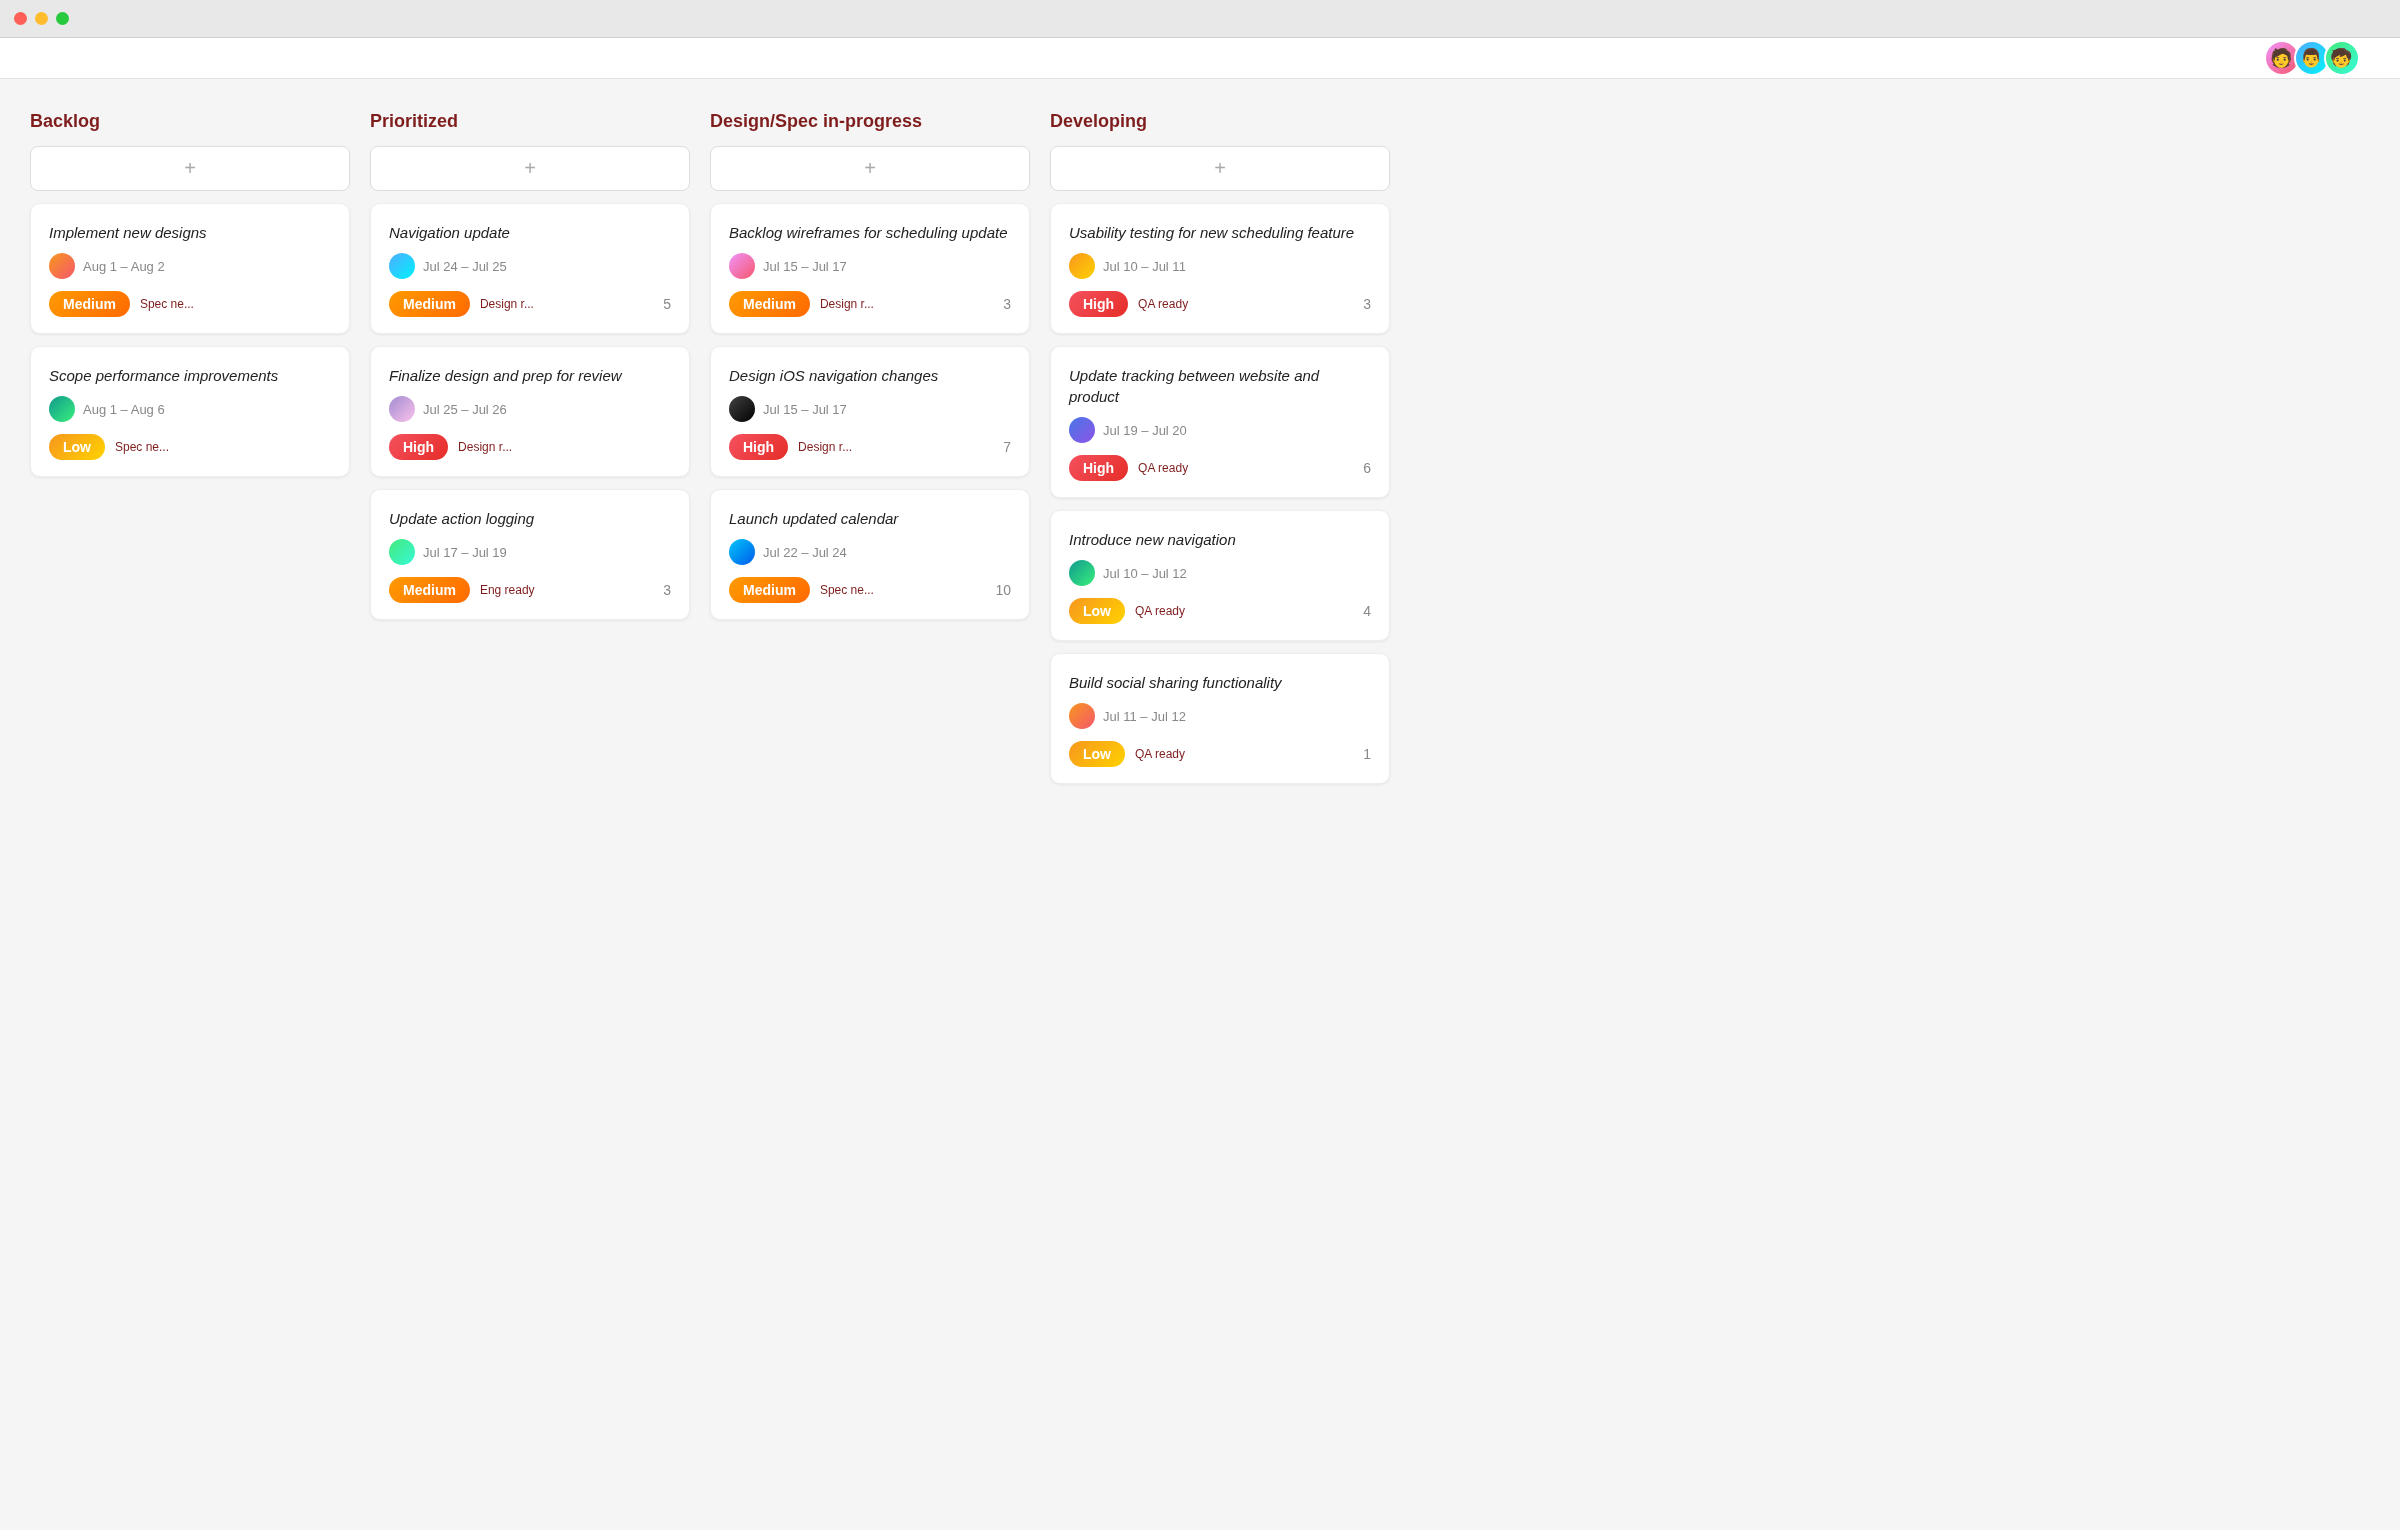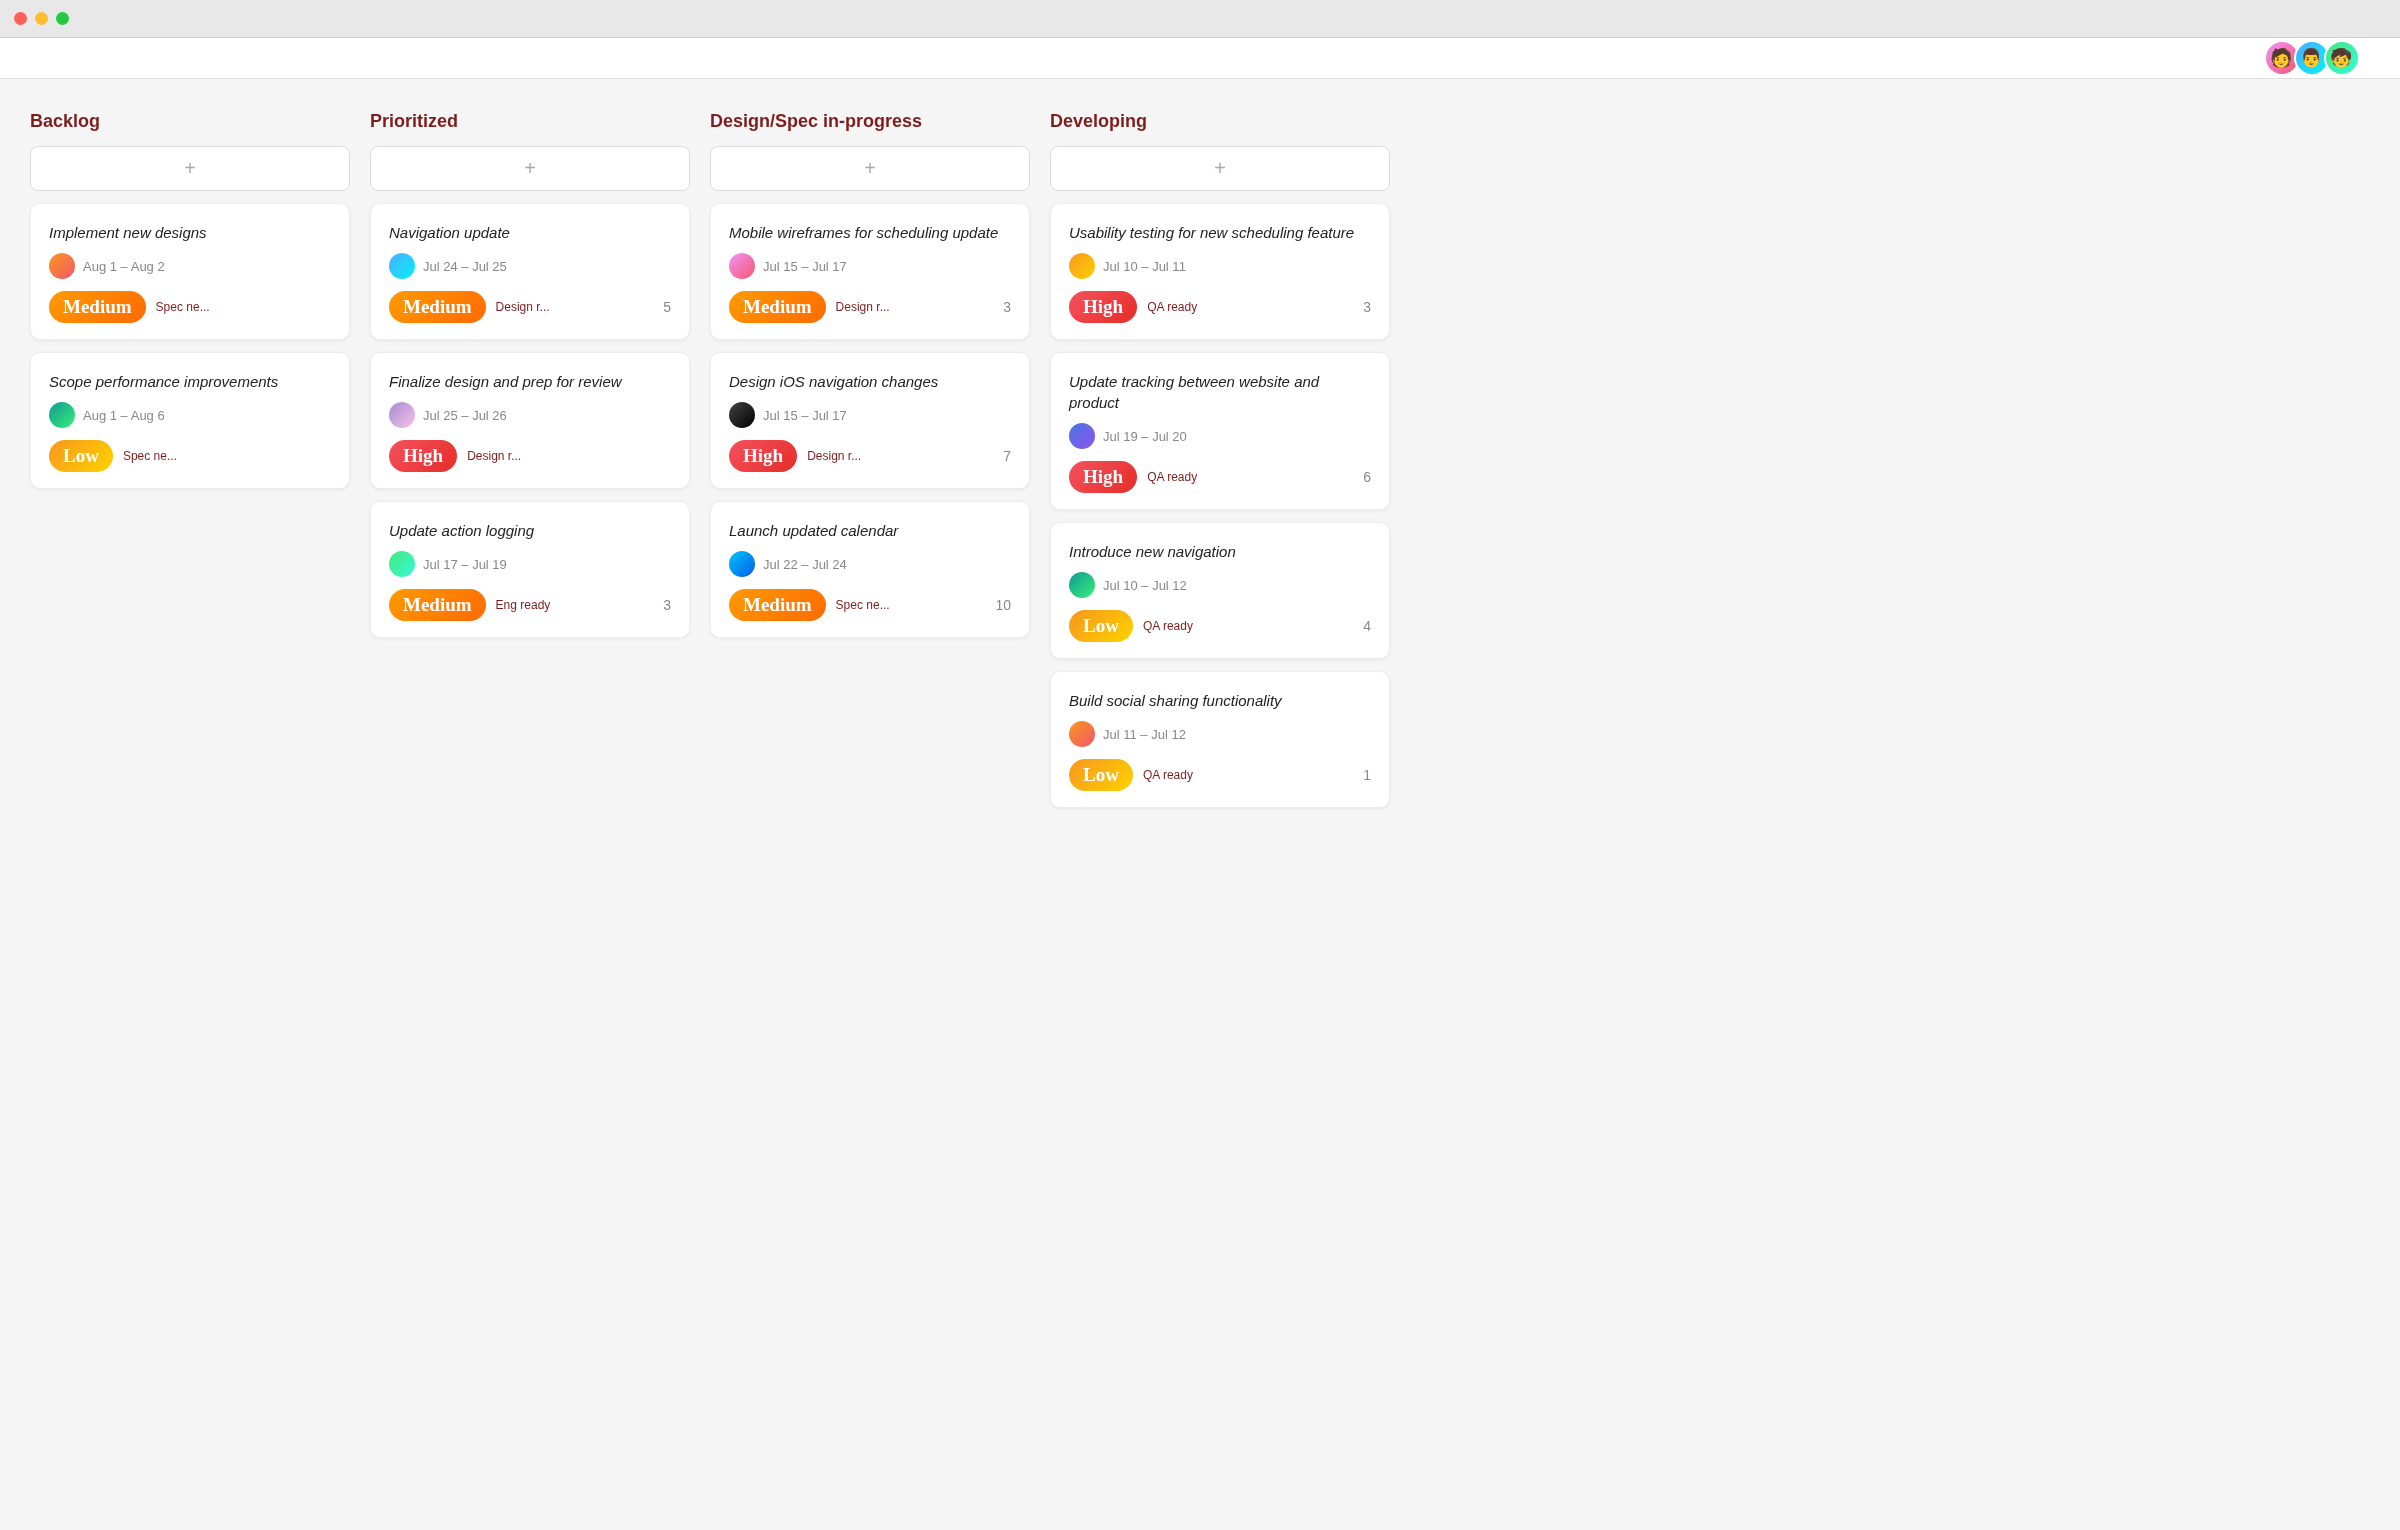"Mobile wireframes for scheduling update" div.card-title { text: Mobile -> Backlog }
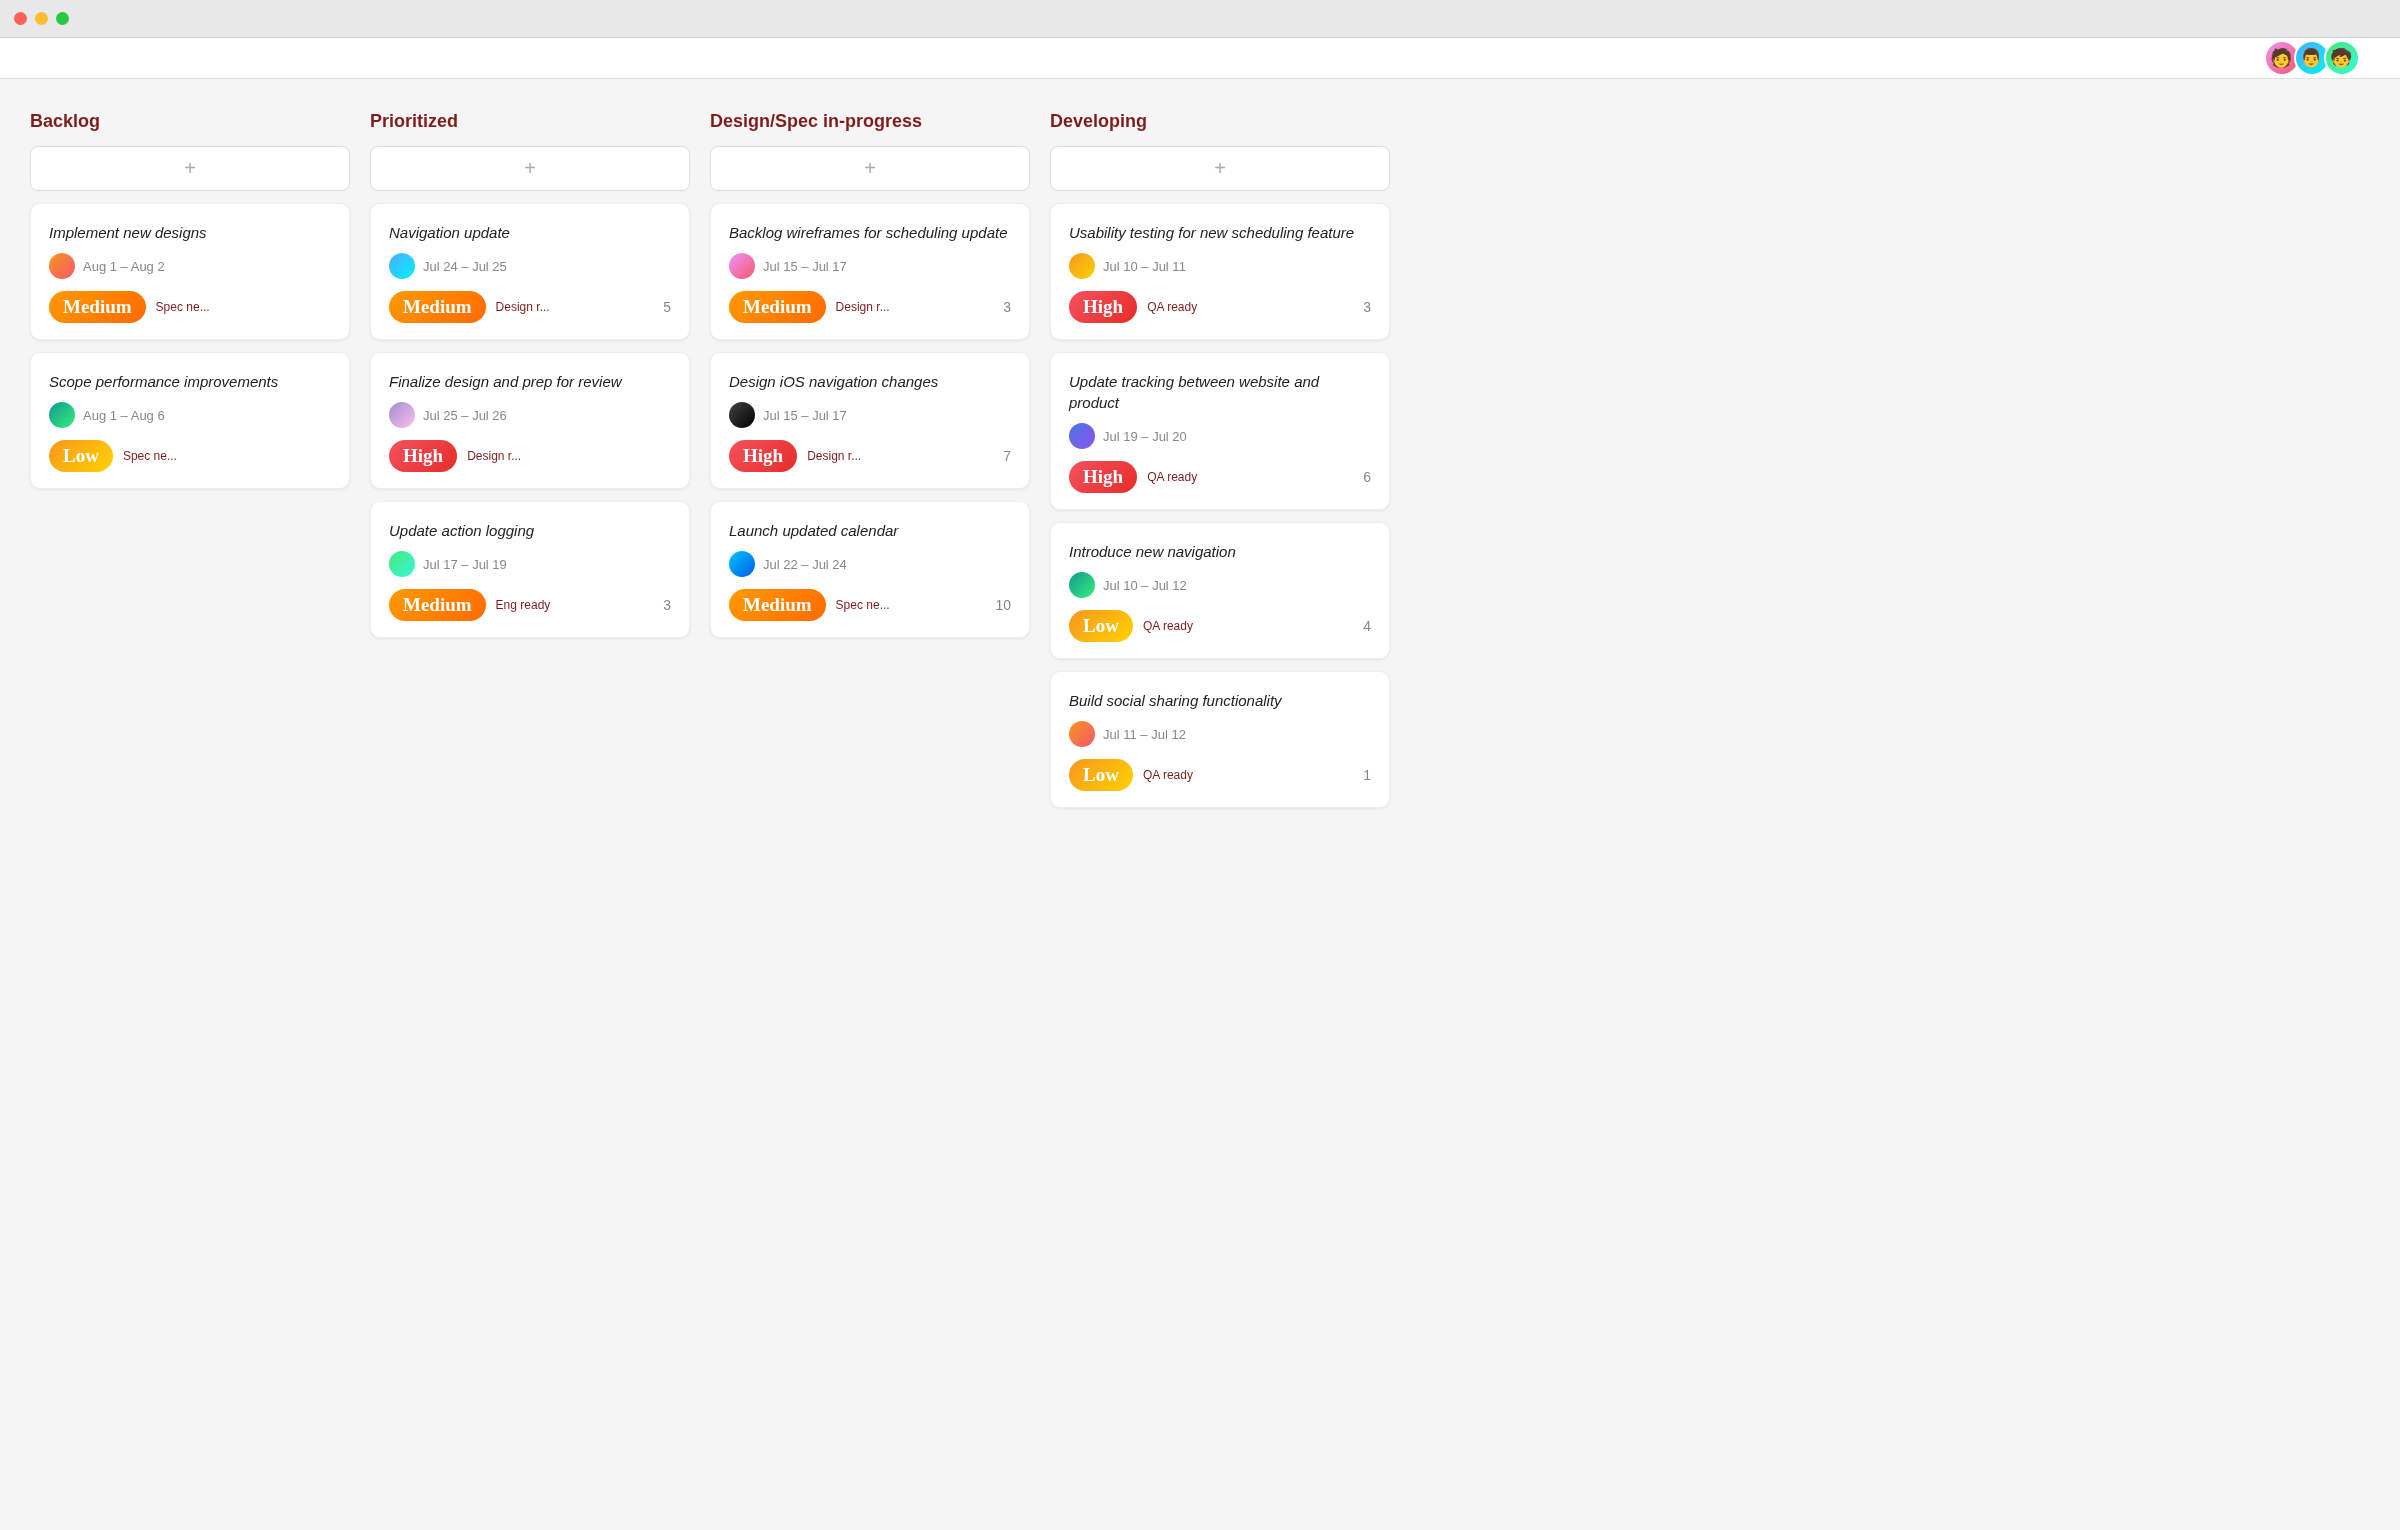"Medium" .badge { font-family: Liberation Serif, serif -> none; font-size: 19px -> 14px }
